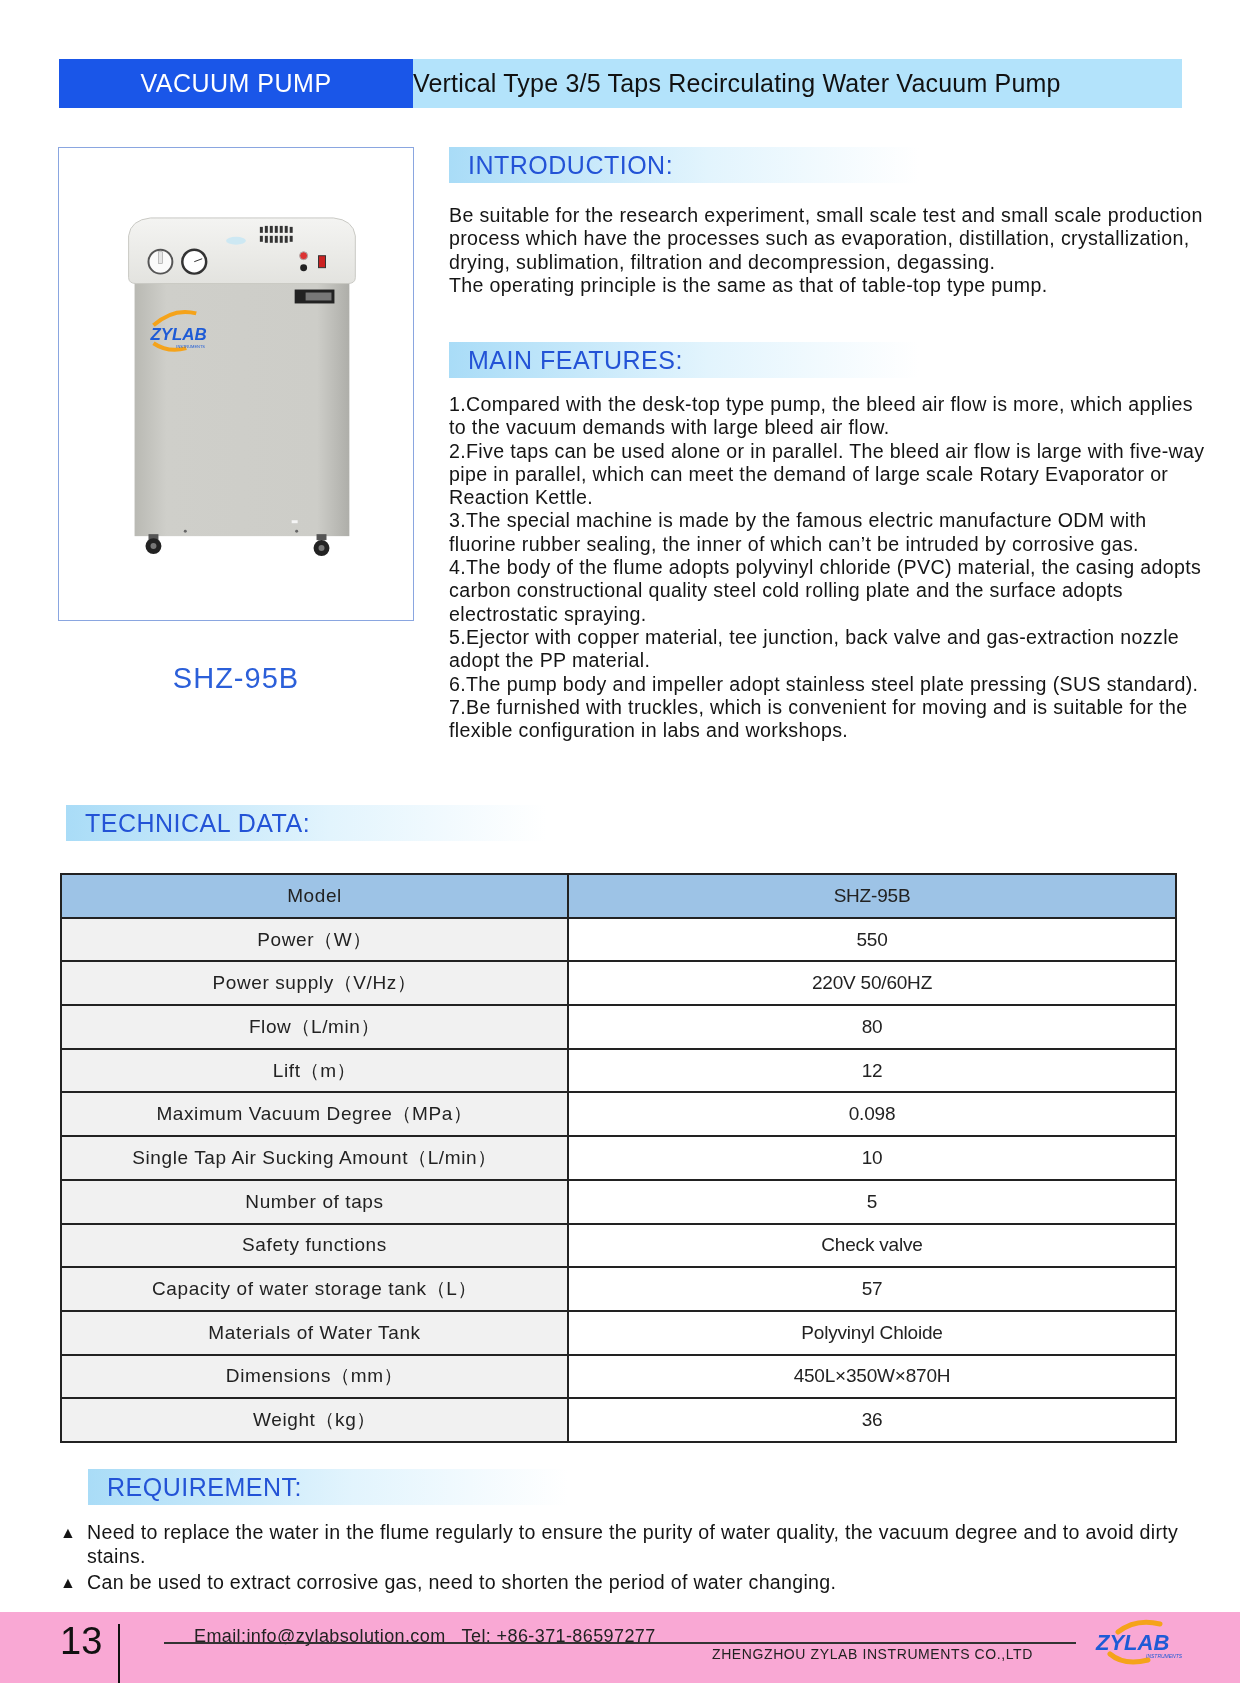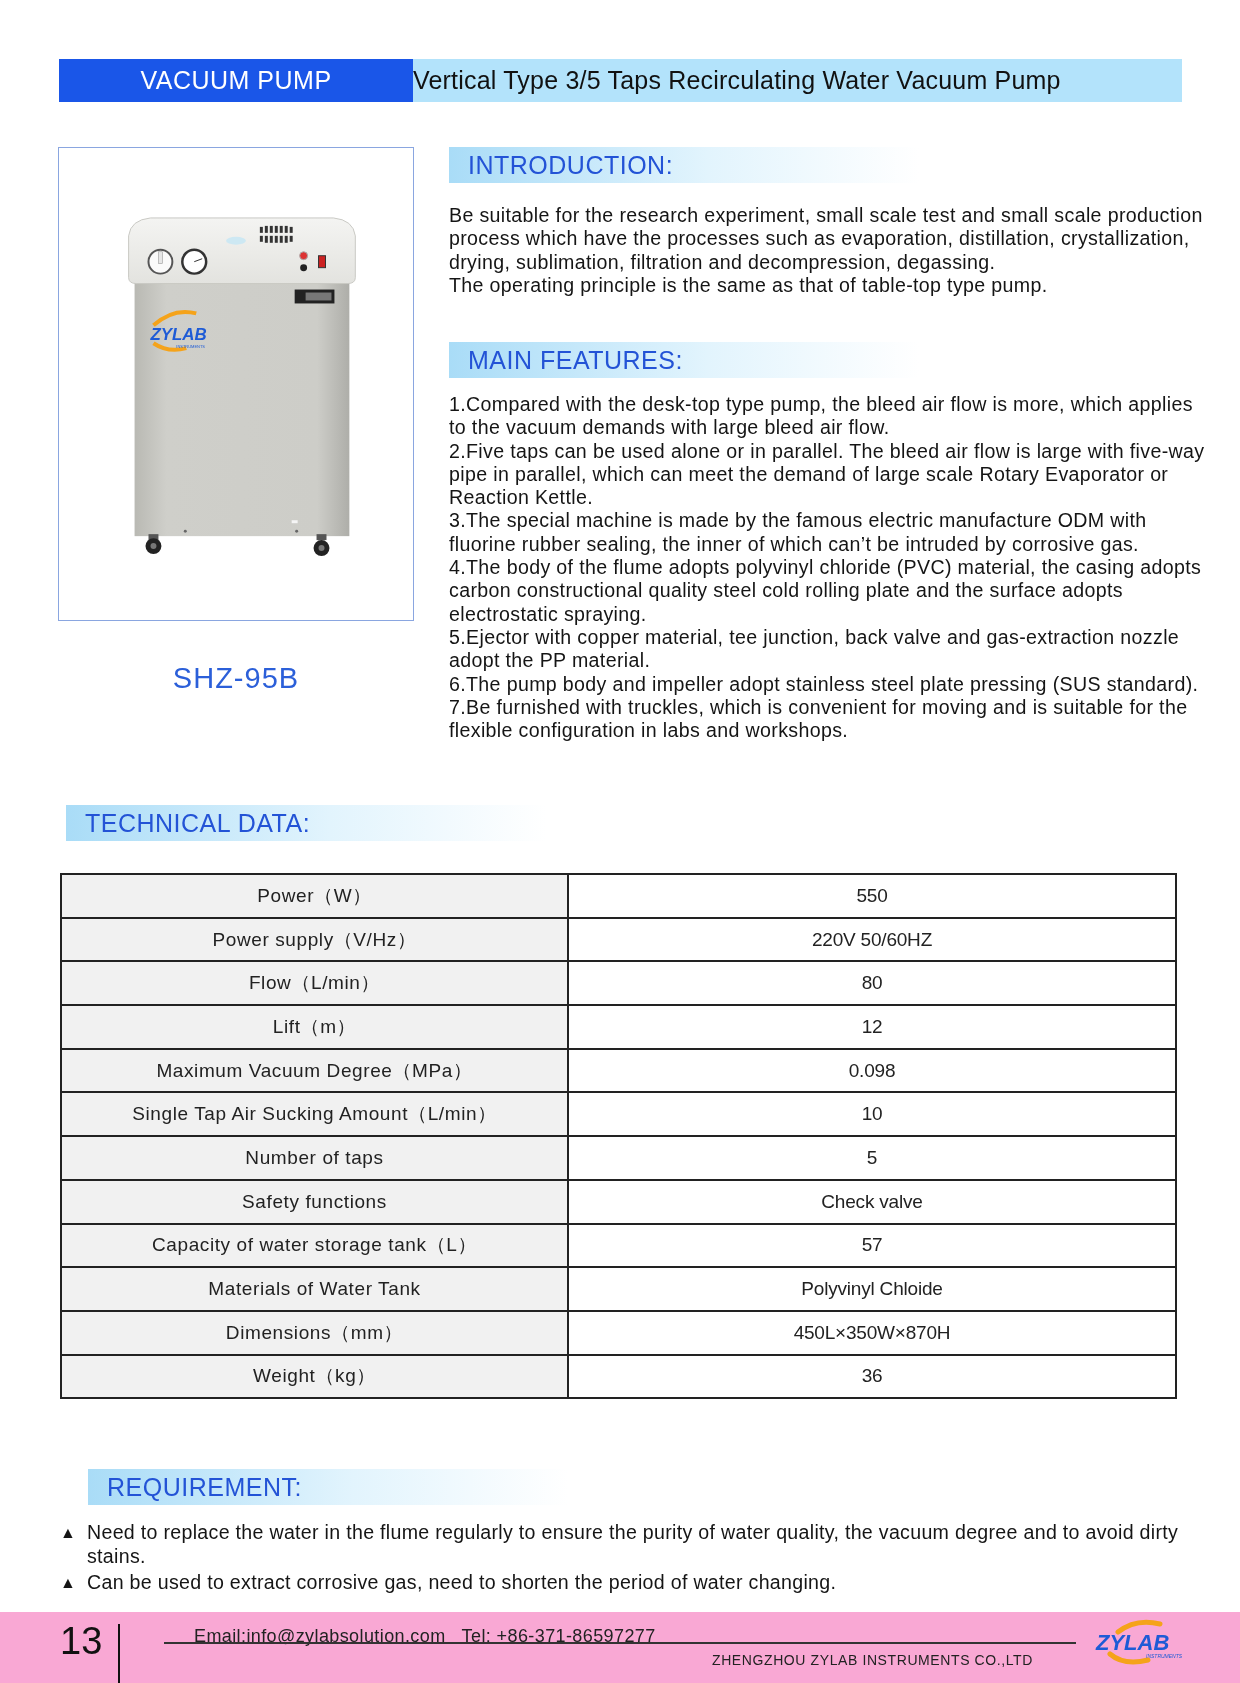"VACUUM PUMP" .title-band { height: 43px -> 49px }
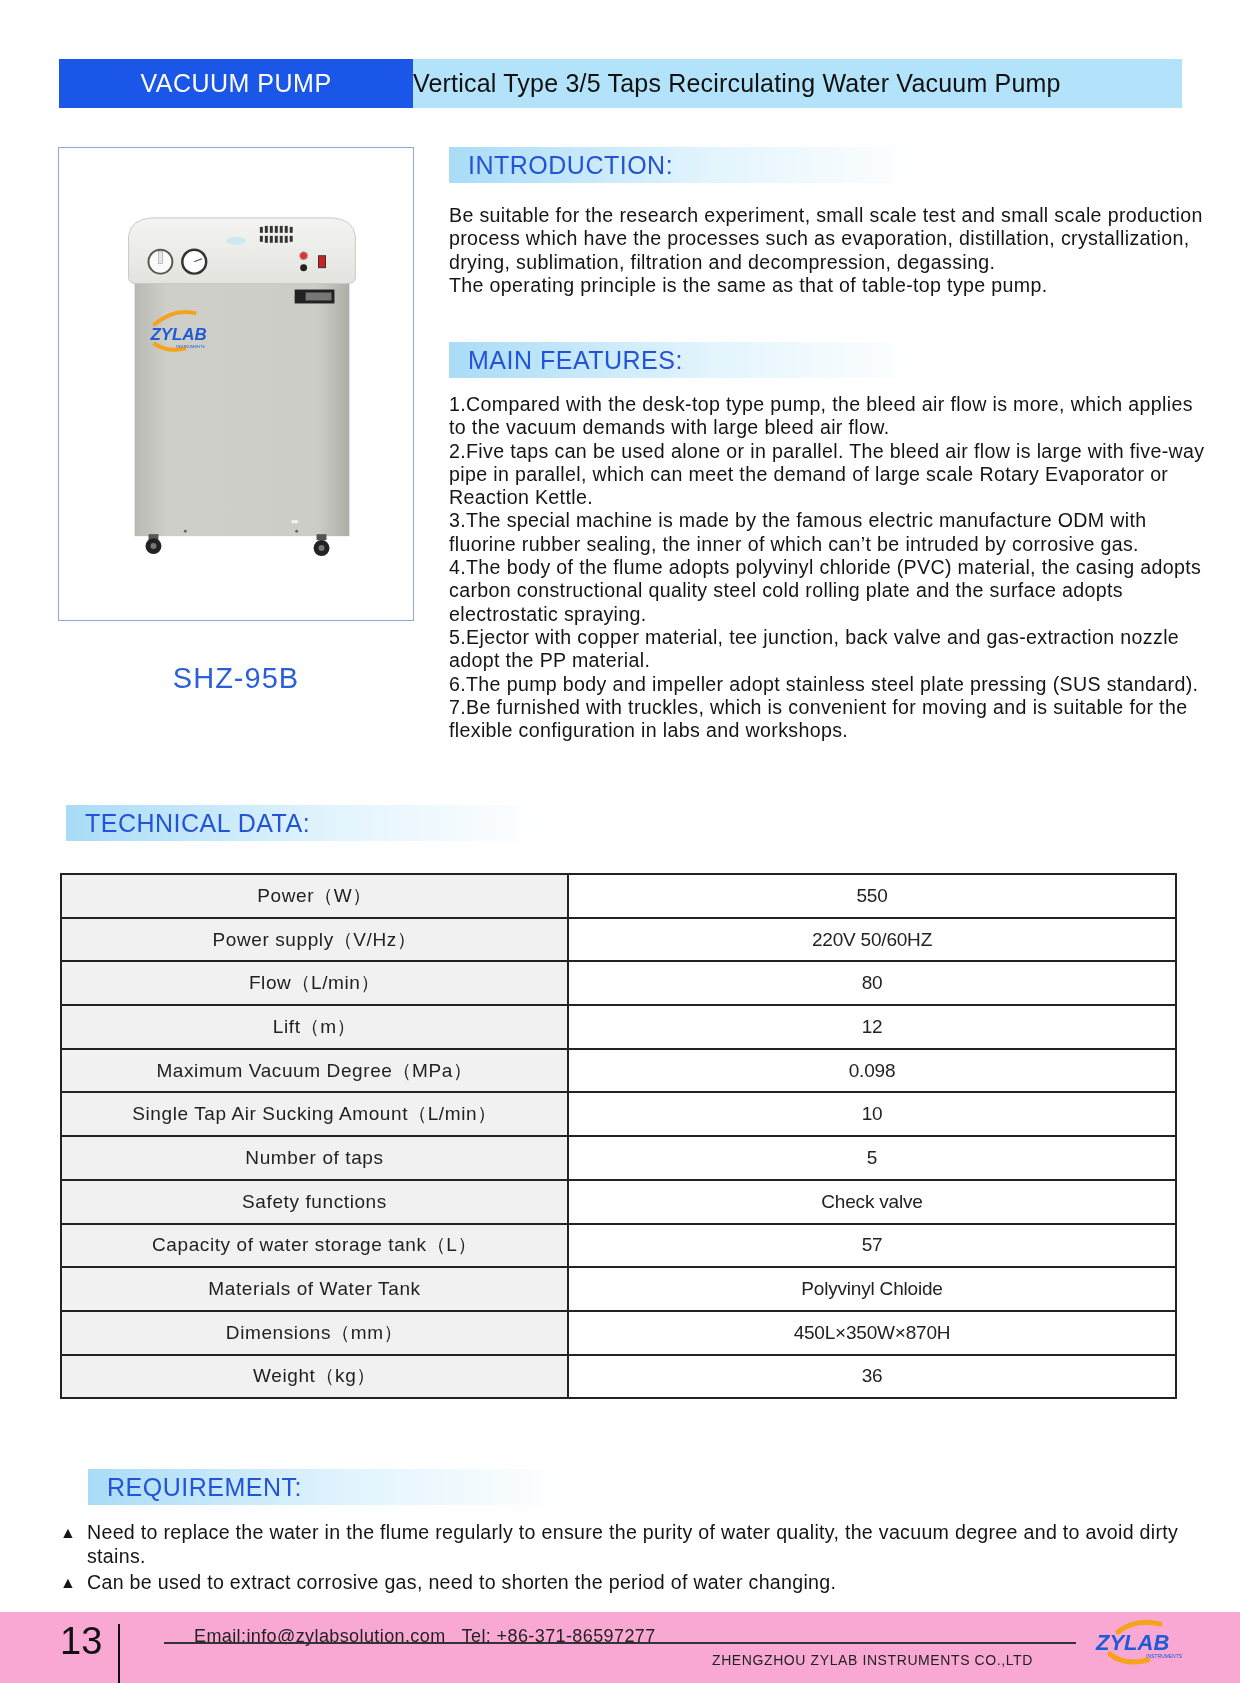"Model" tr.hdr { html: none -> <tr> <td>Model</td> <td>SHZ-95B</td> </tr> }
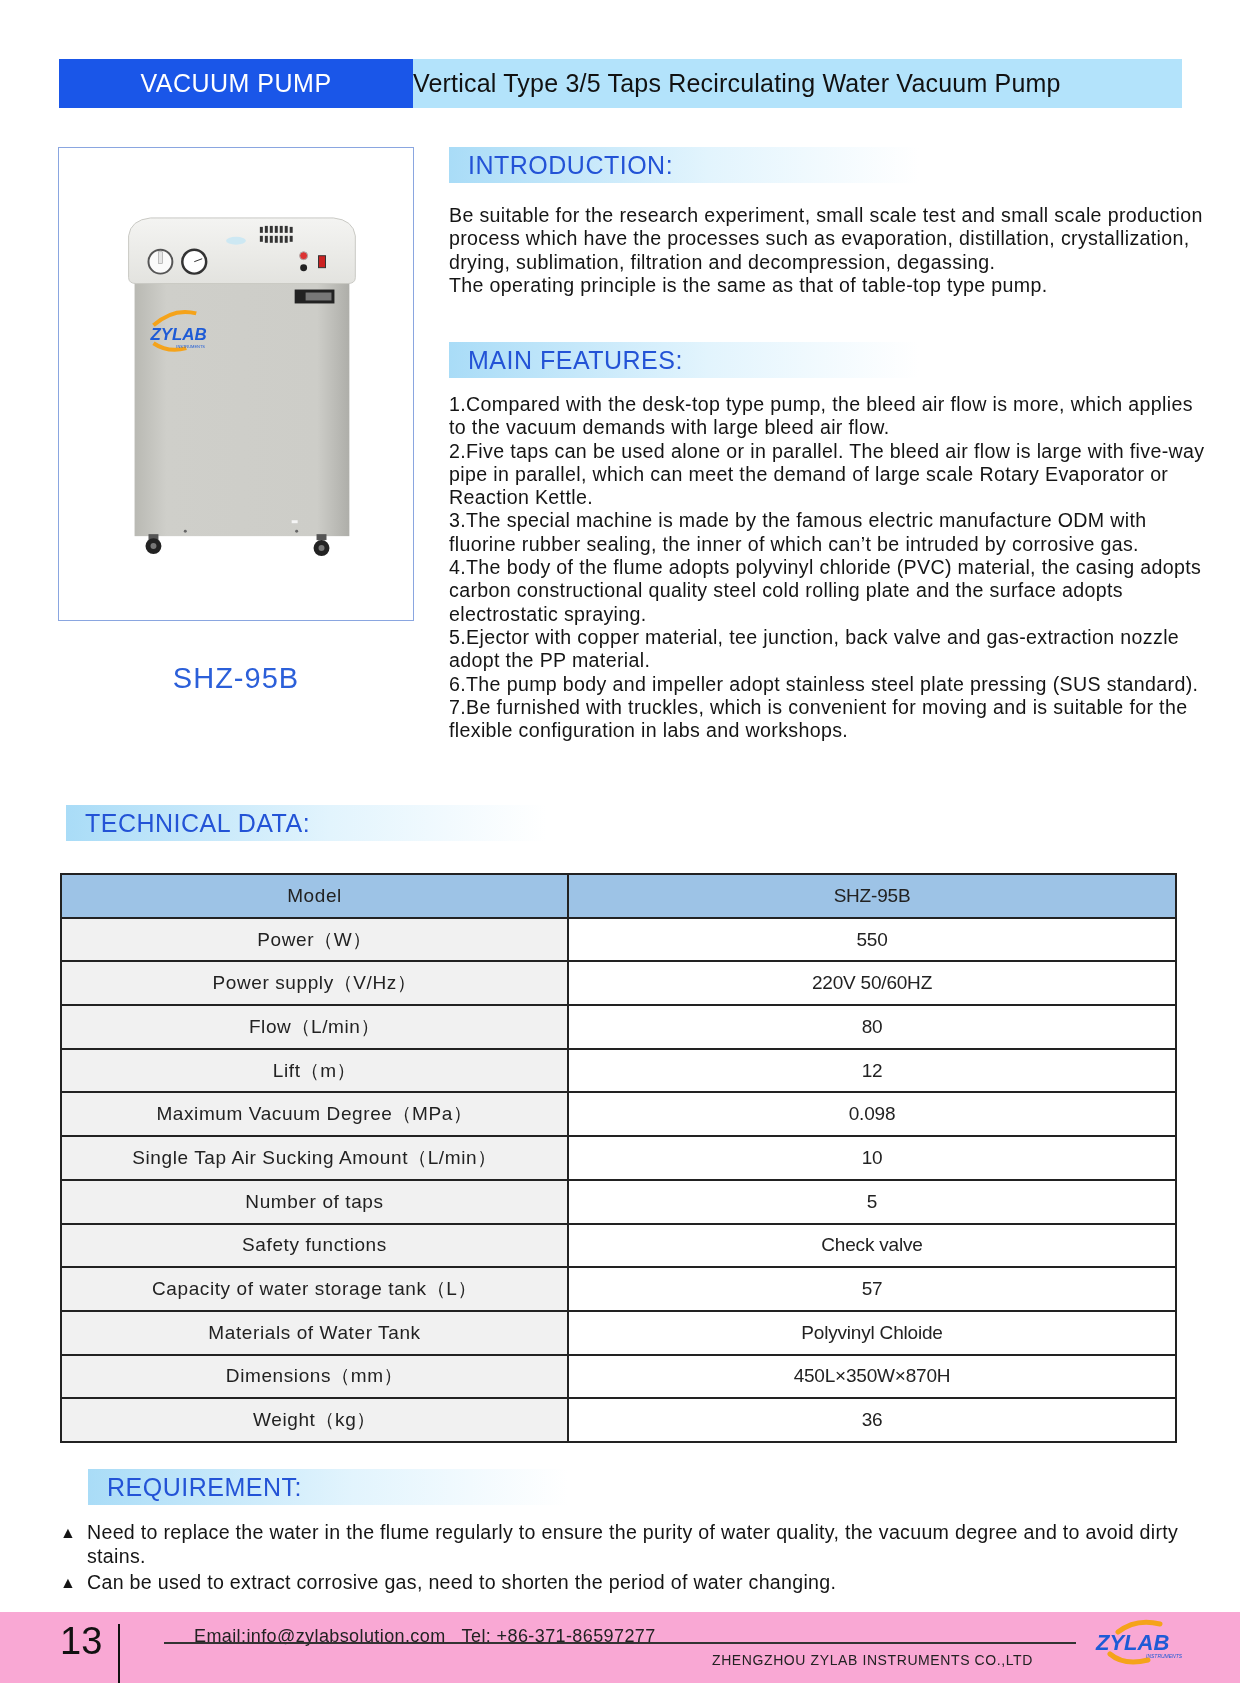"ZHENGZHOU ZYLAB INSTRUMENTS CO.,LTD" .company { top: 40px -> 34px }
